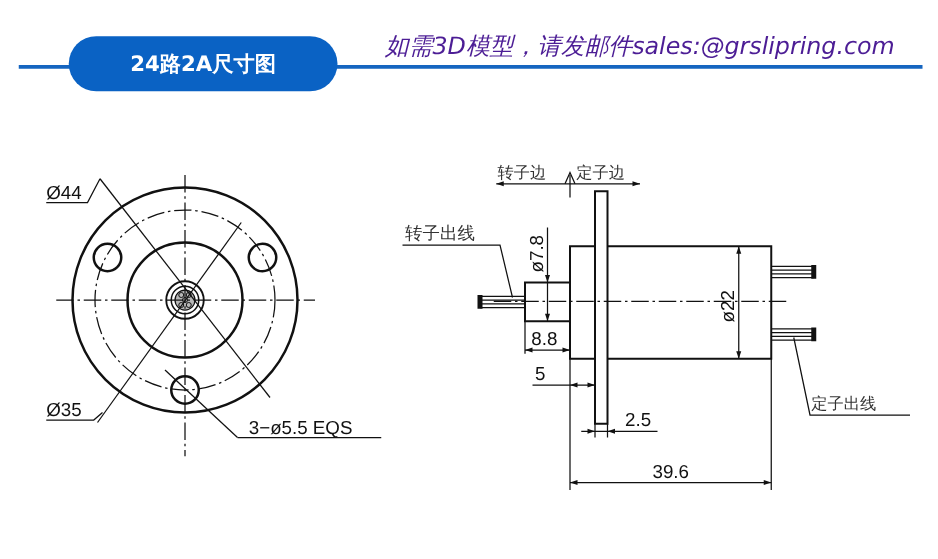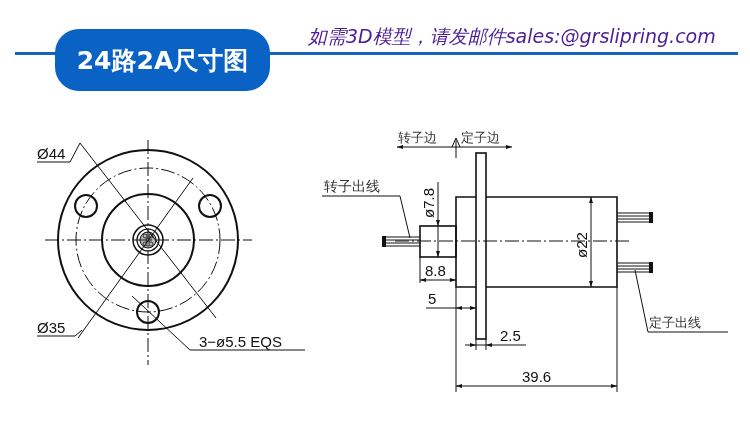"24路2A尺寸图" .title-pill { font-size: 25px -> 17px; height: 62px -> 44px }
